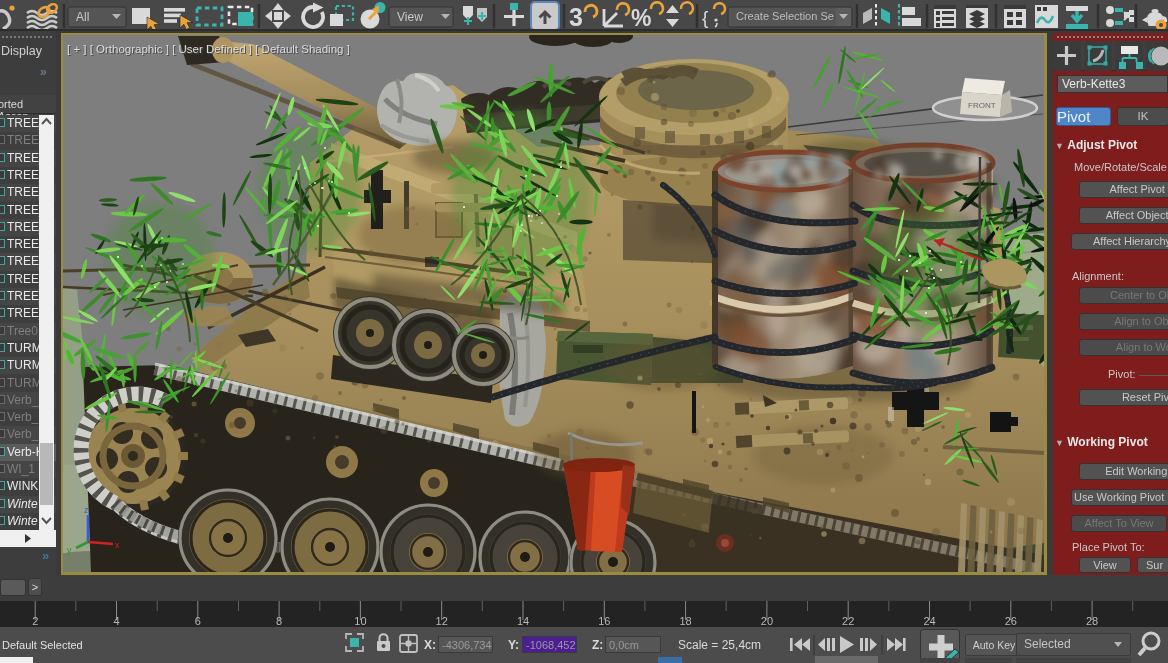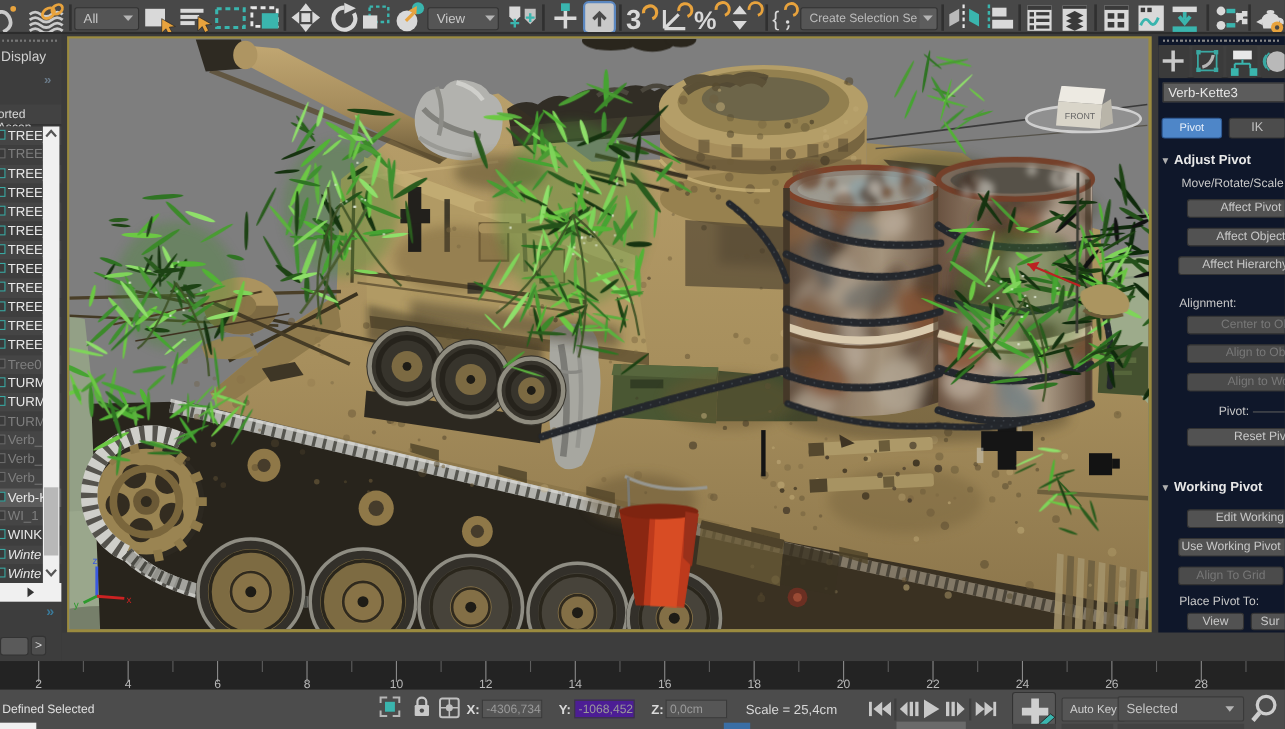"[ + ] [ Orthographic" div.abs { html: none -> <div>[ + ] [ Orthographic ] [ User Defined ] [ Default Shading ]</div> }
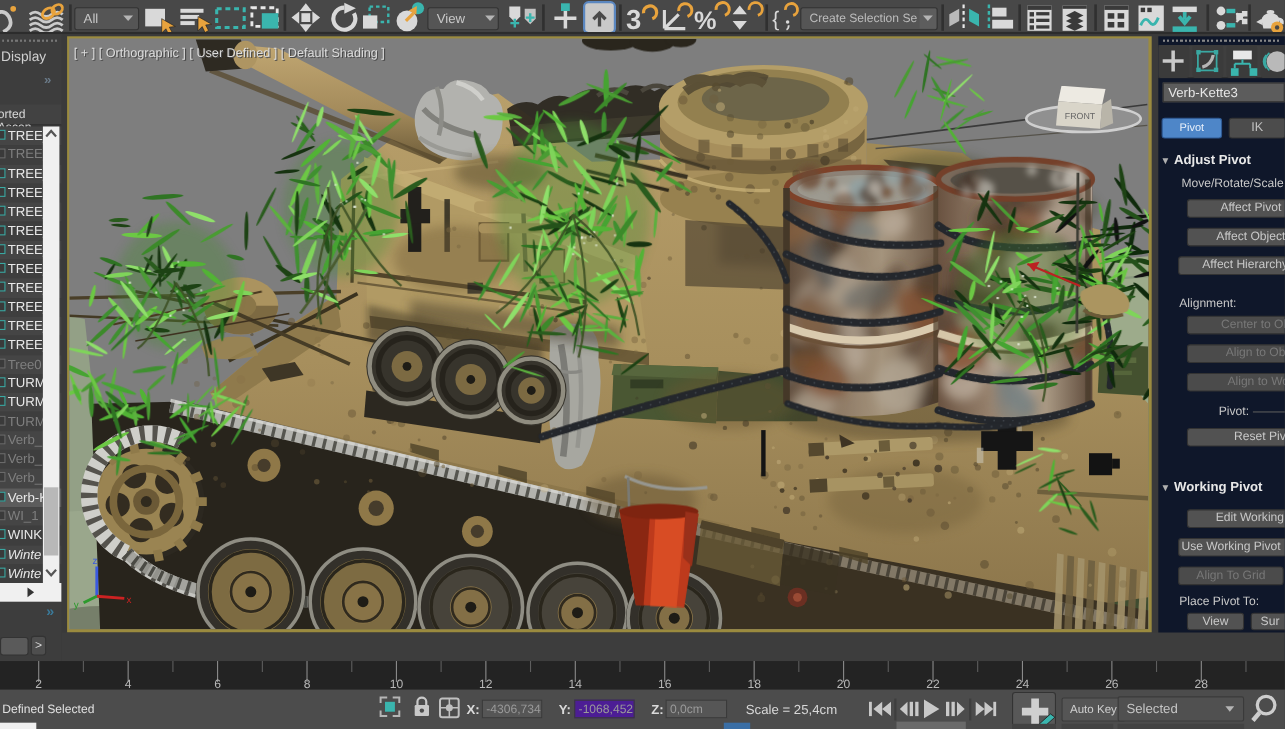"Verb-Kette3" div.abs { background: #0f172a -> #7f1d1d }
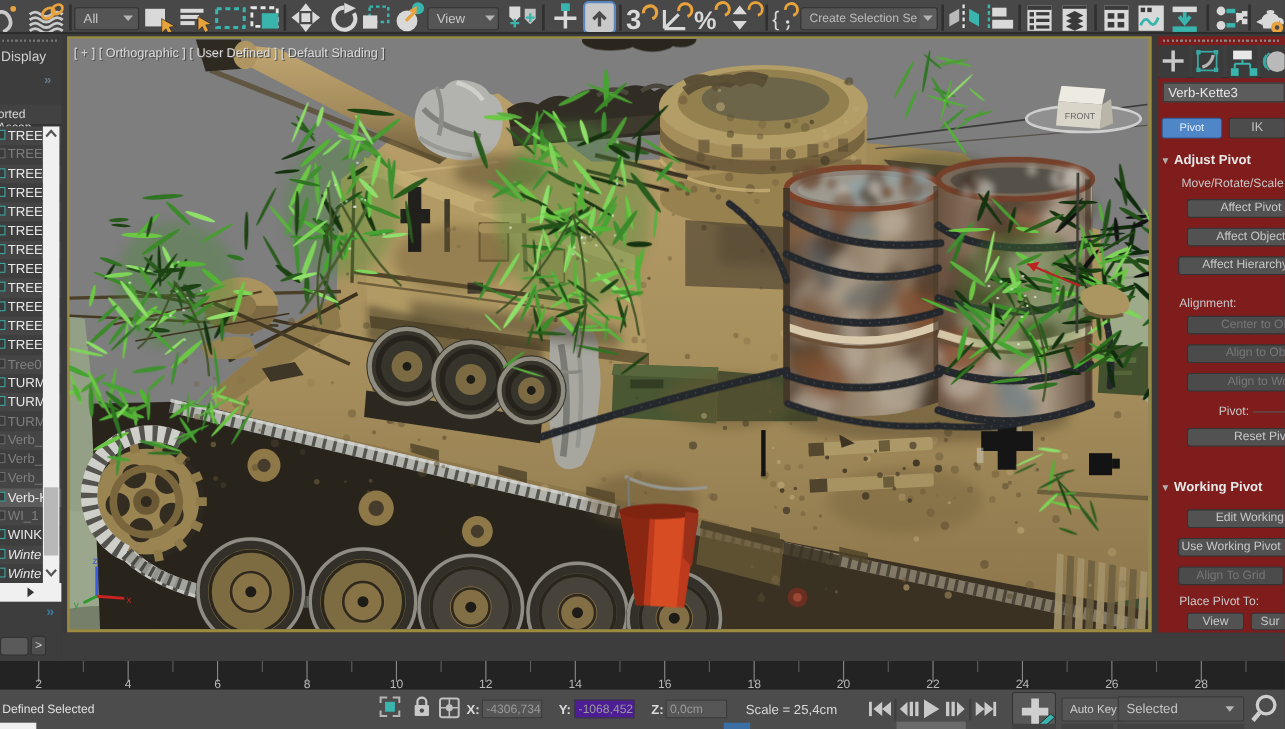"Pivot" div.abs { font-size: 10px -> 15px; text-align: center -> left }
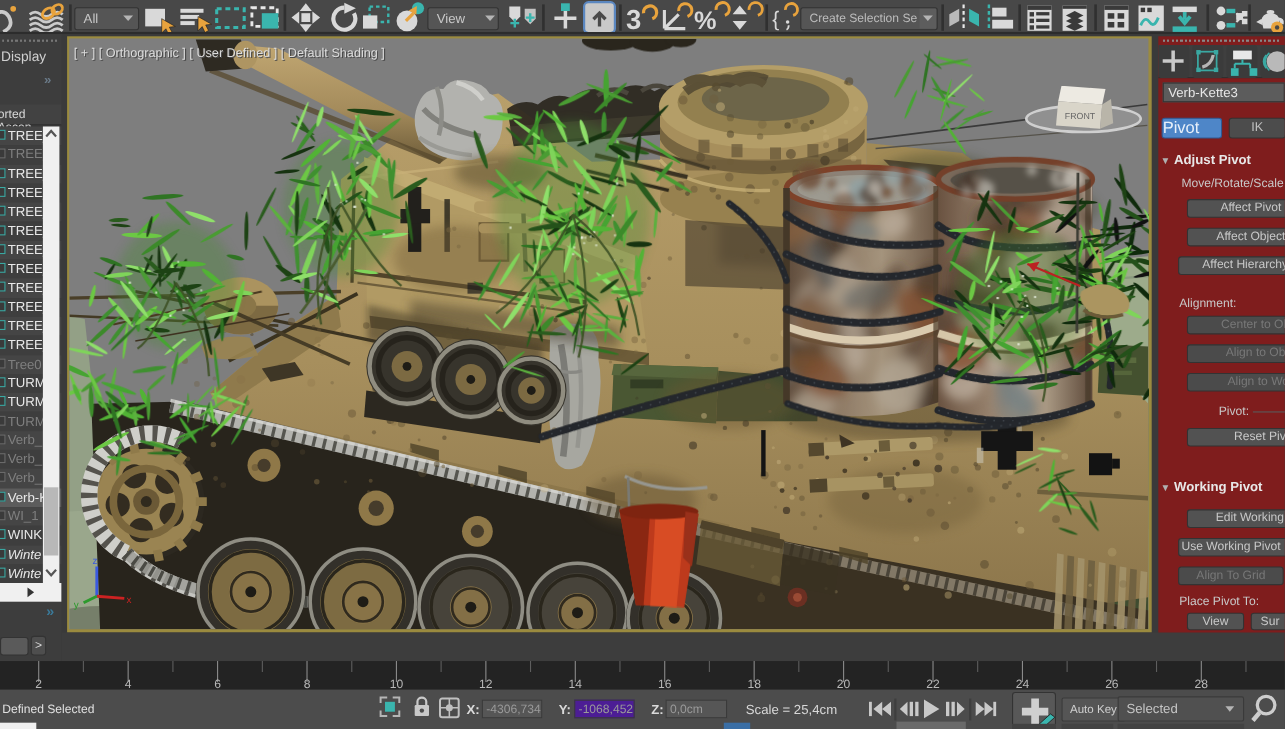"Align To Grid" div.btn { text: Align To Grid -> Affect To View }
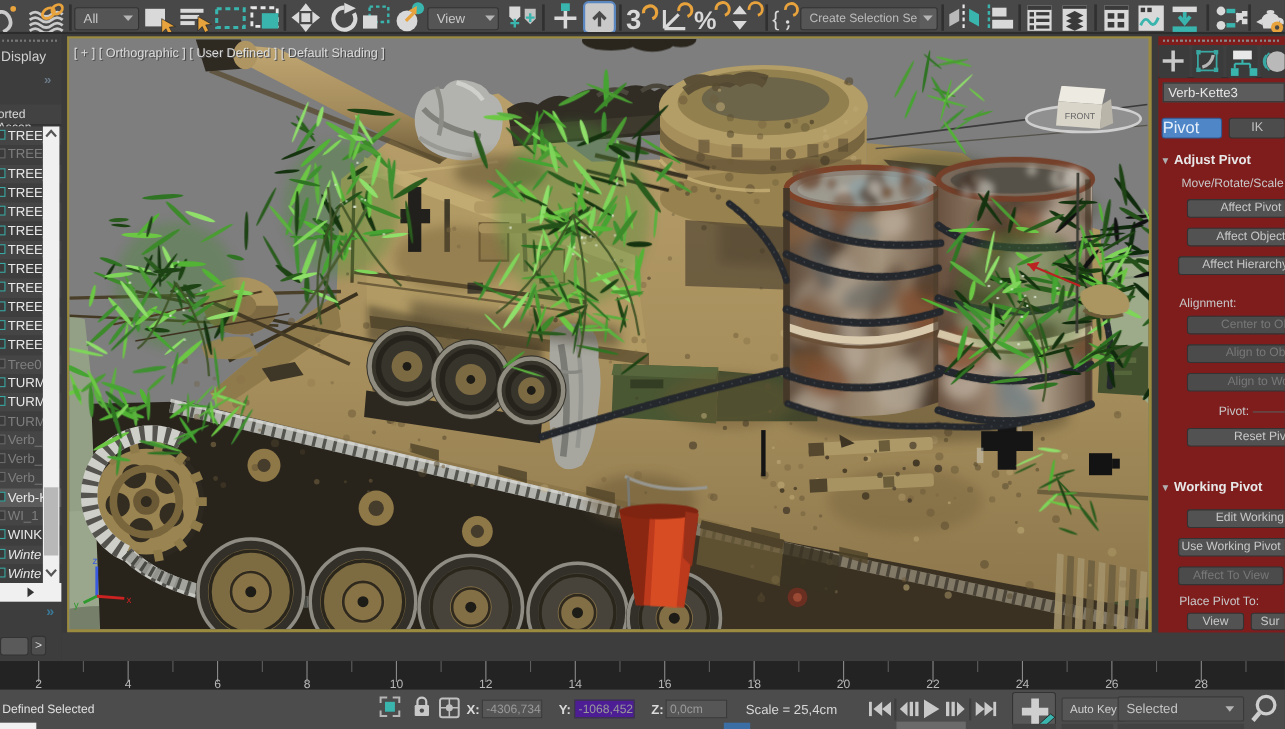"Defined Selected" div.abs { text: Defined -> Default }
